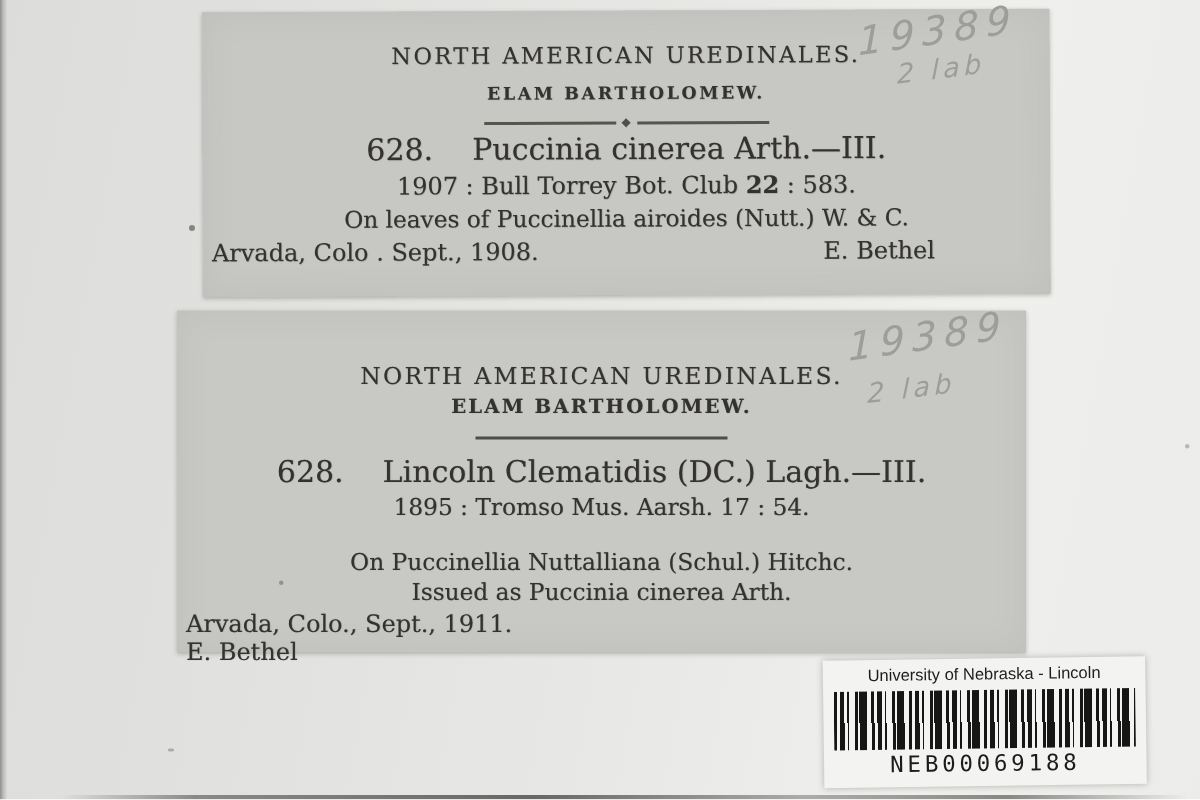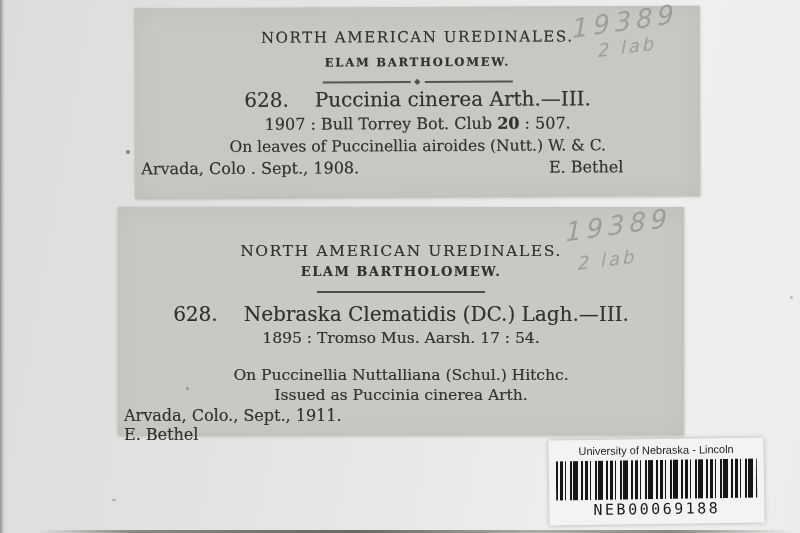"20" b { text: 20 -> 22 }
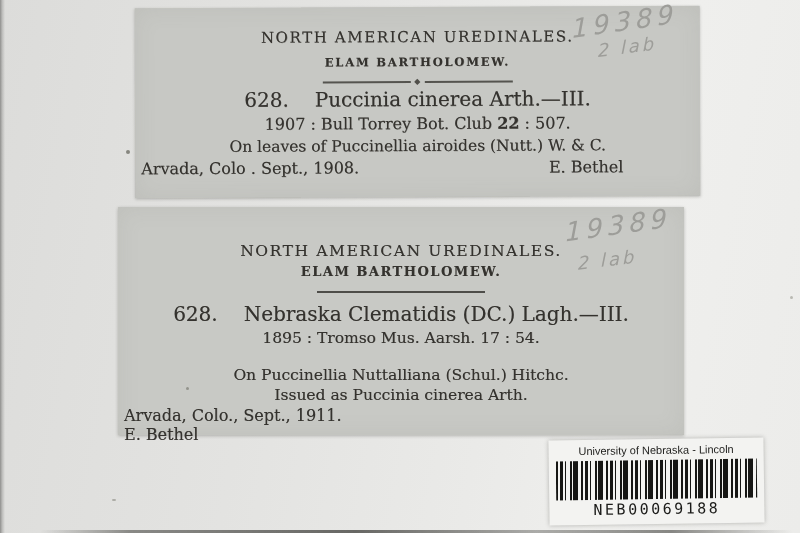": 507." span { text: 507 -> 583 }
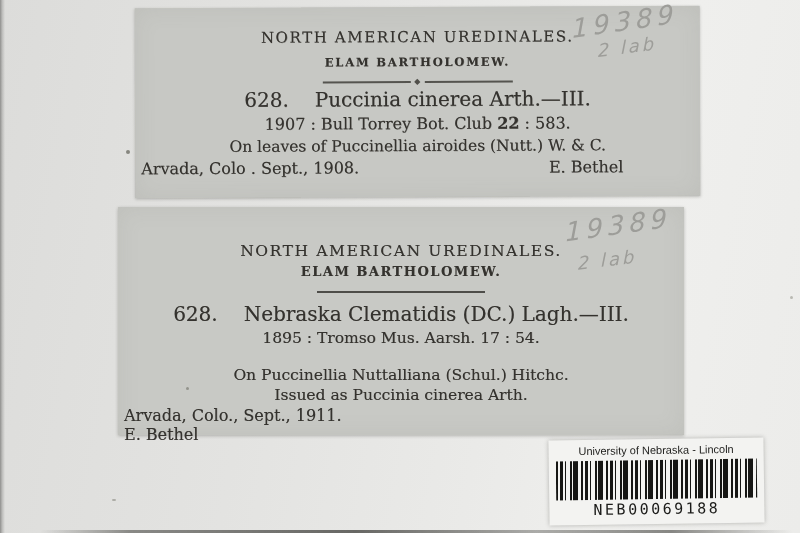"Nebraska Clematidis (DC.) Lagh.—III." span { text: Nebraska -> Lincoln }
